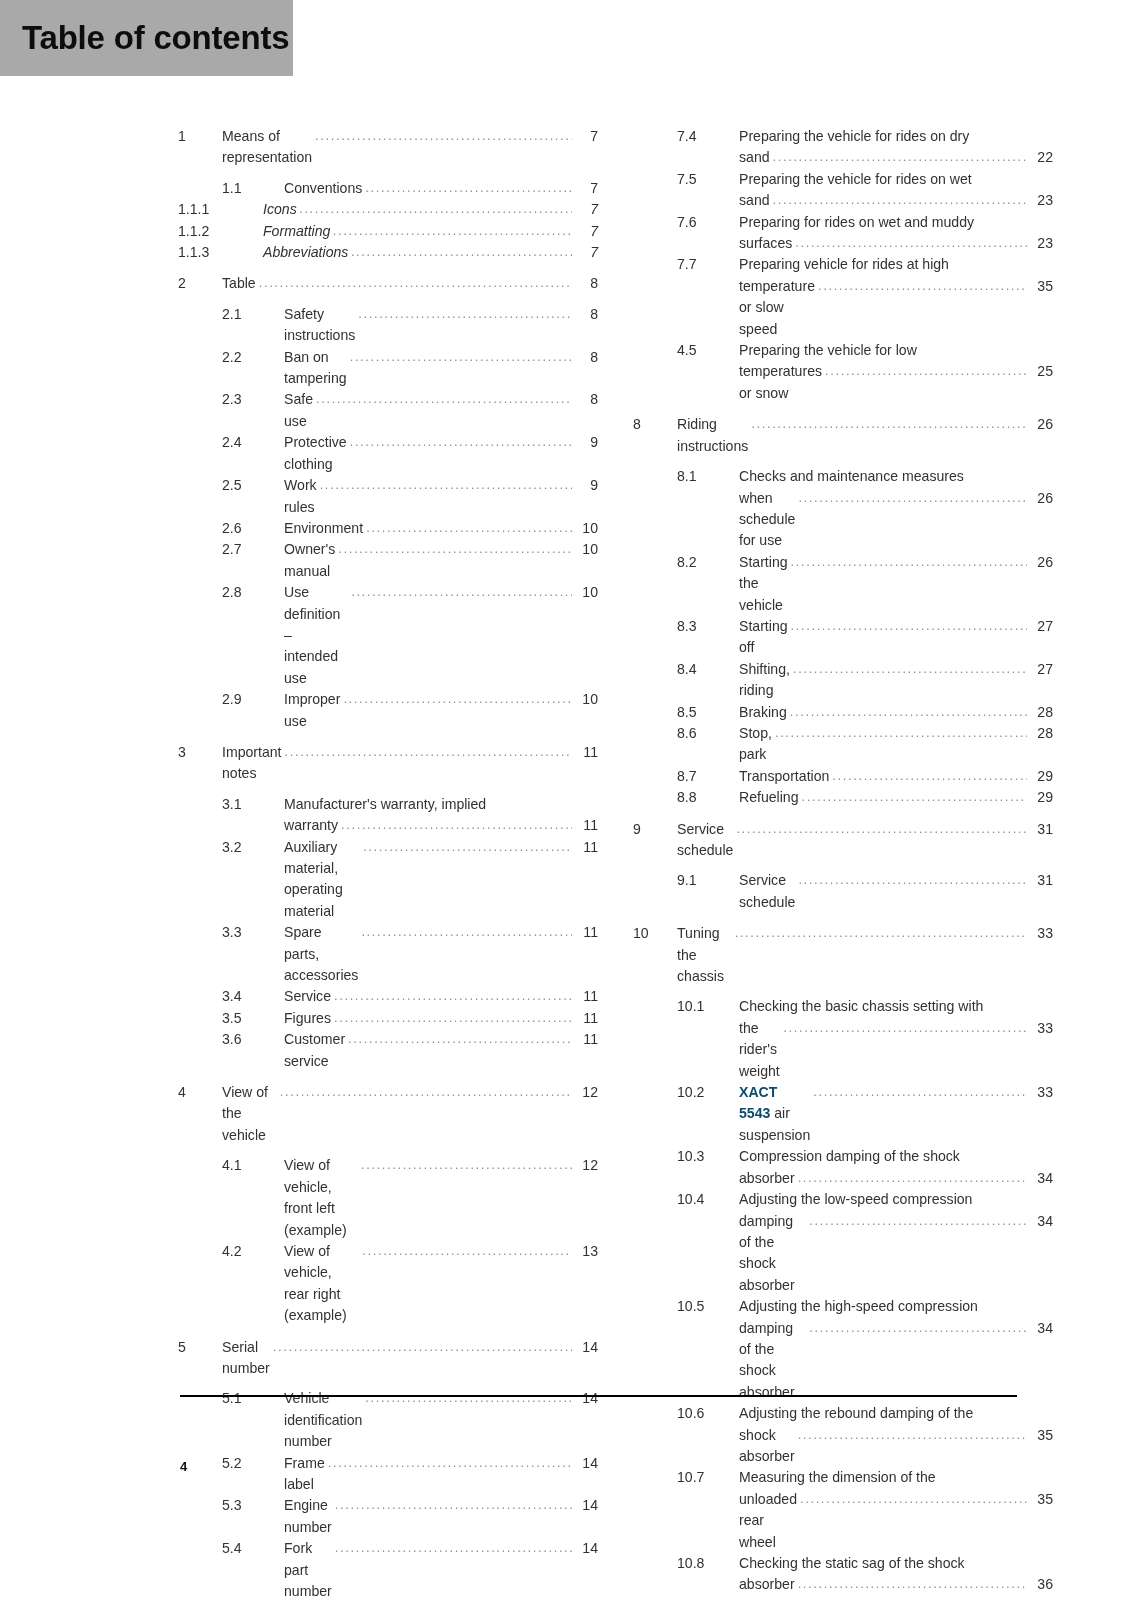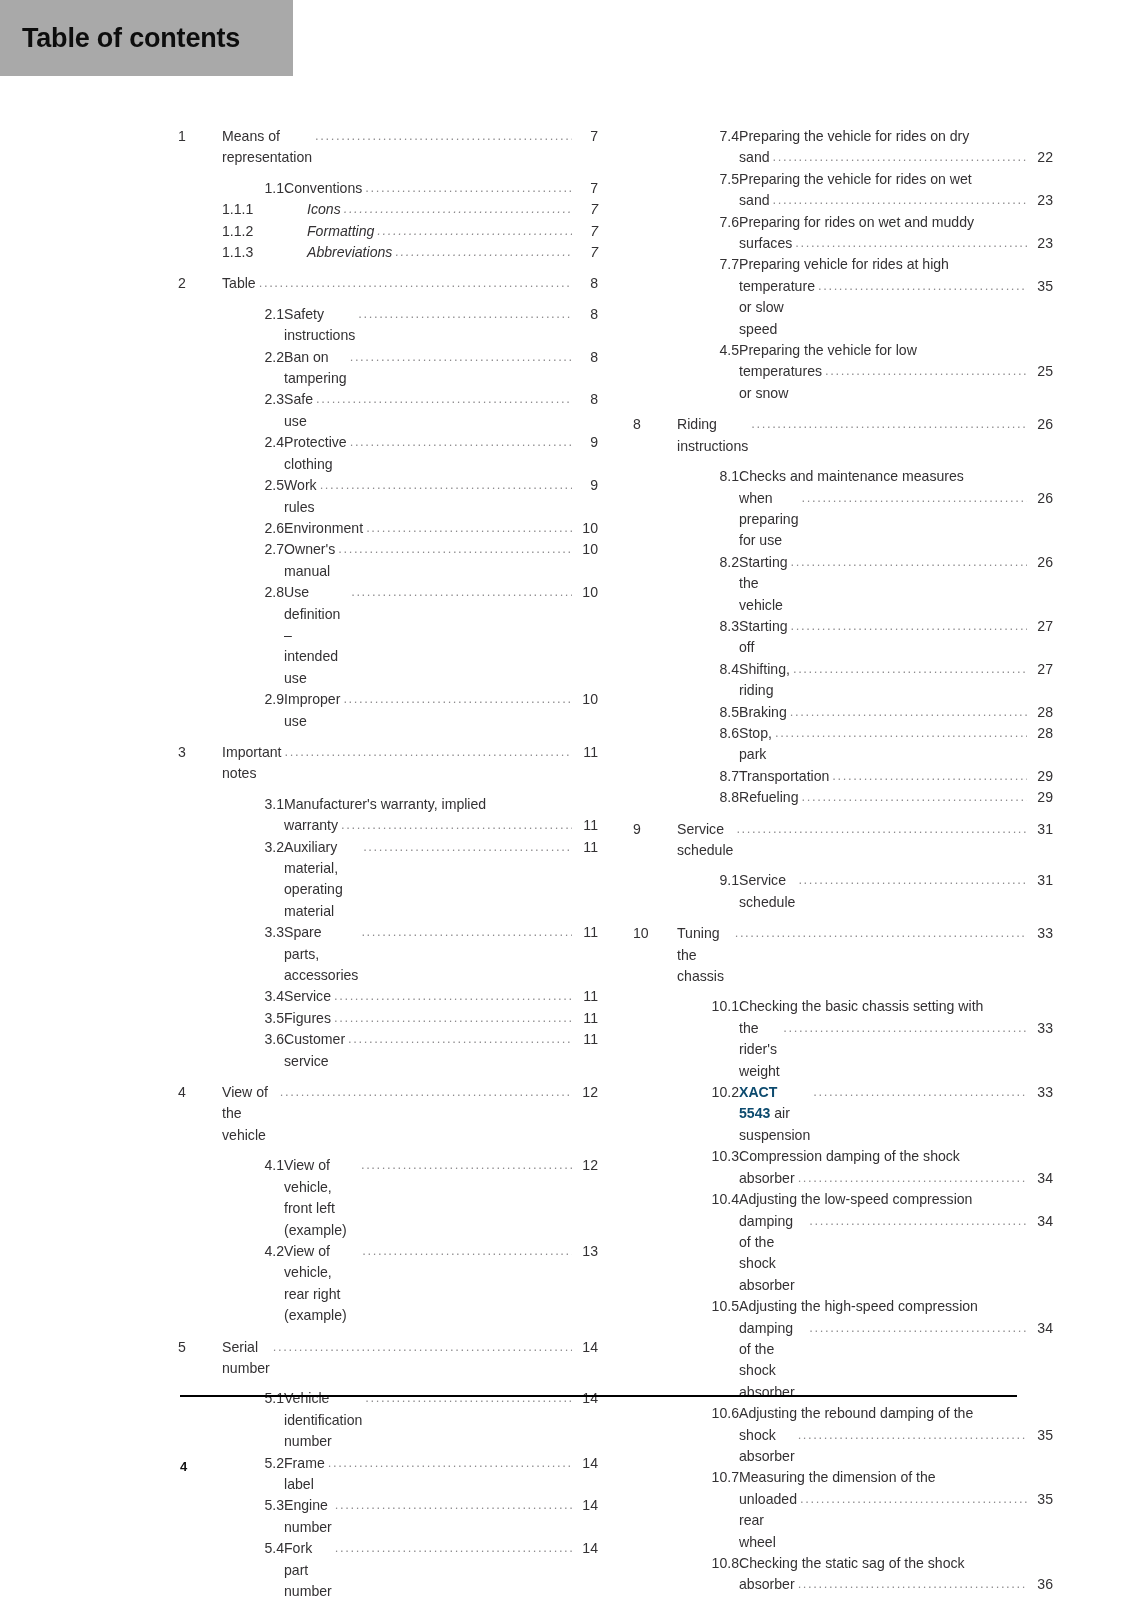"Table of contents" .header-title { font-size: 27px -> 33px }
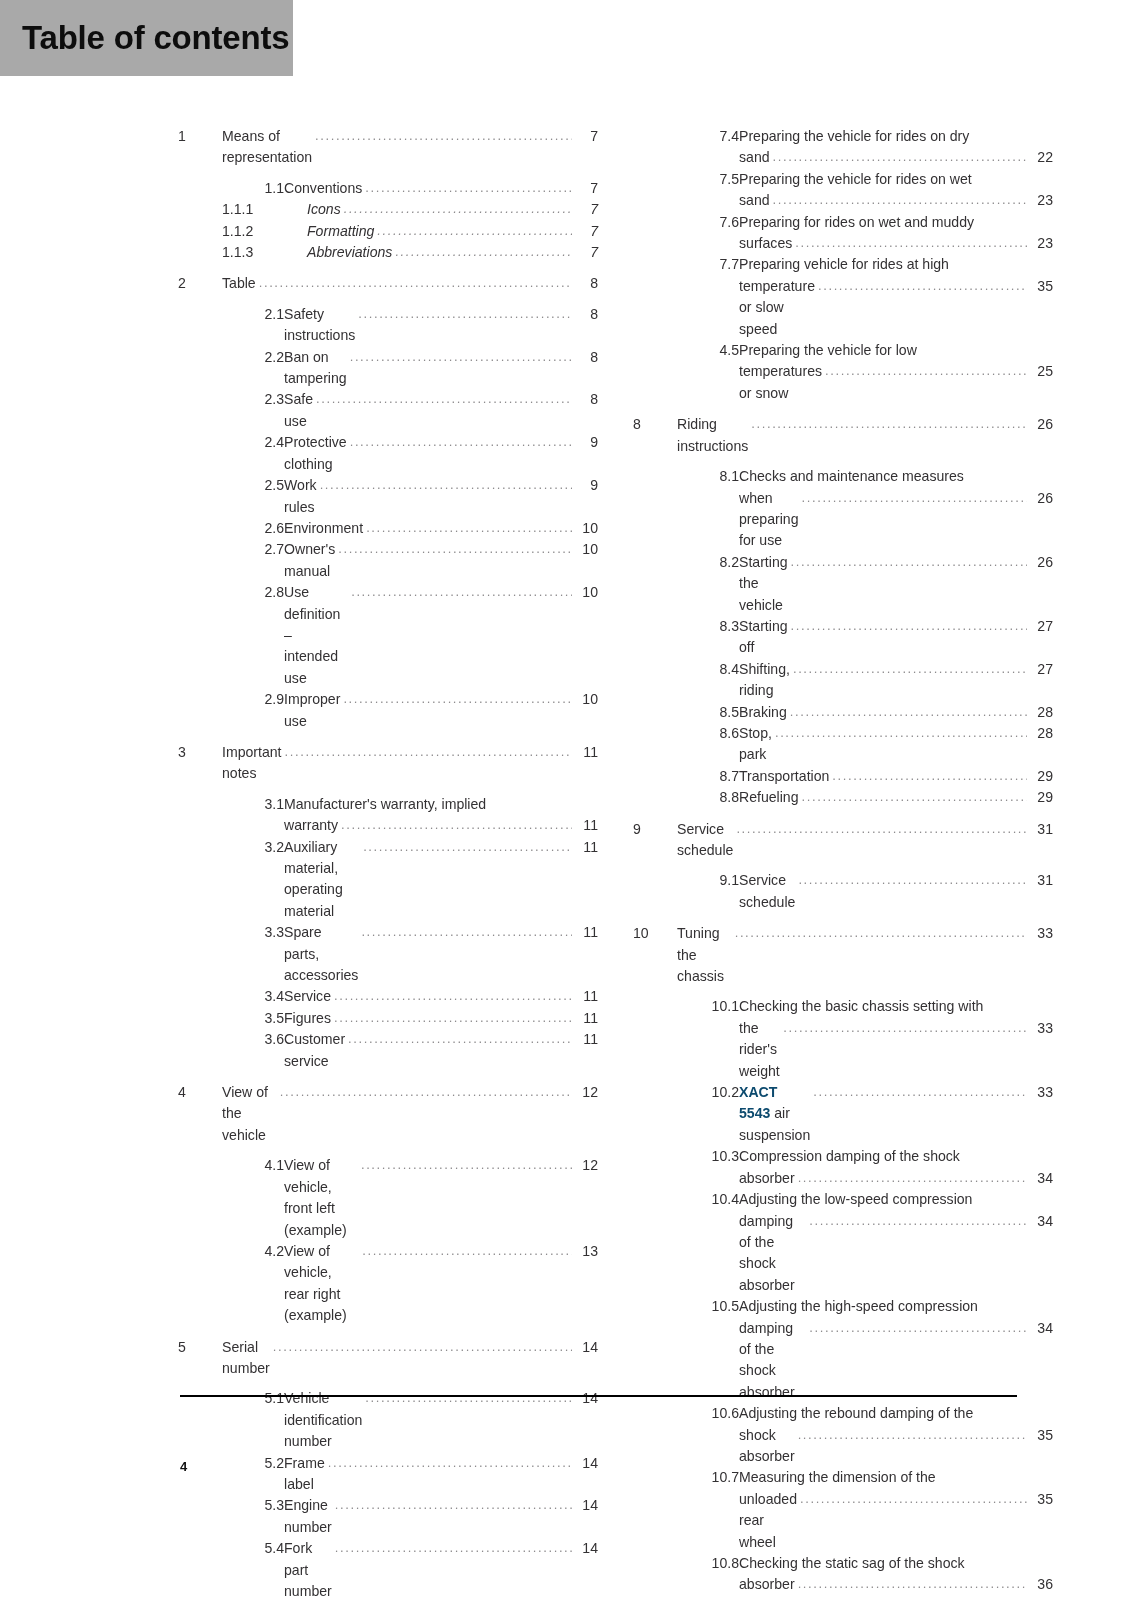"7.4" .entry.lvl2 > .num { text-align: right -> none }
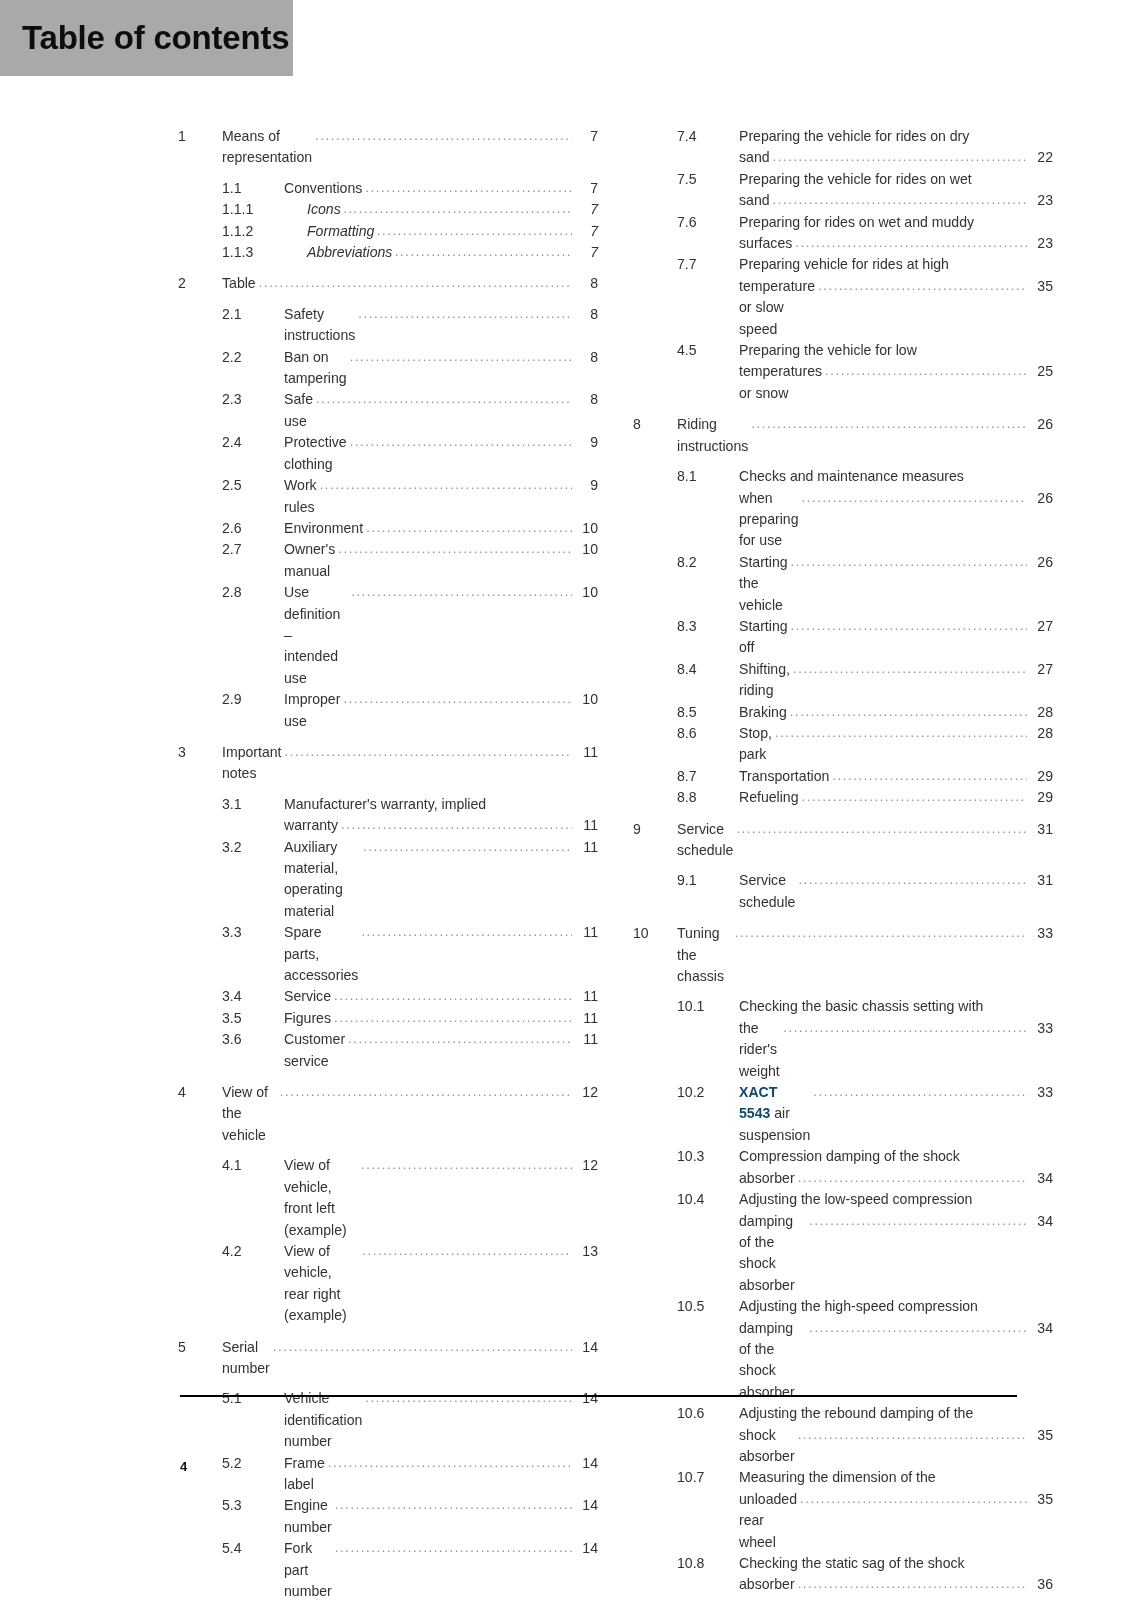"1.1.1" .entry.lvl3 > .num { margin-left: 44px -> none }
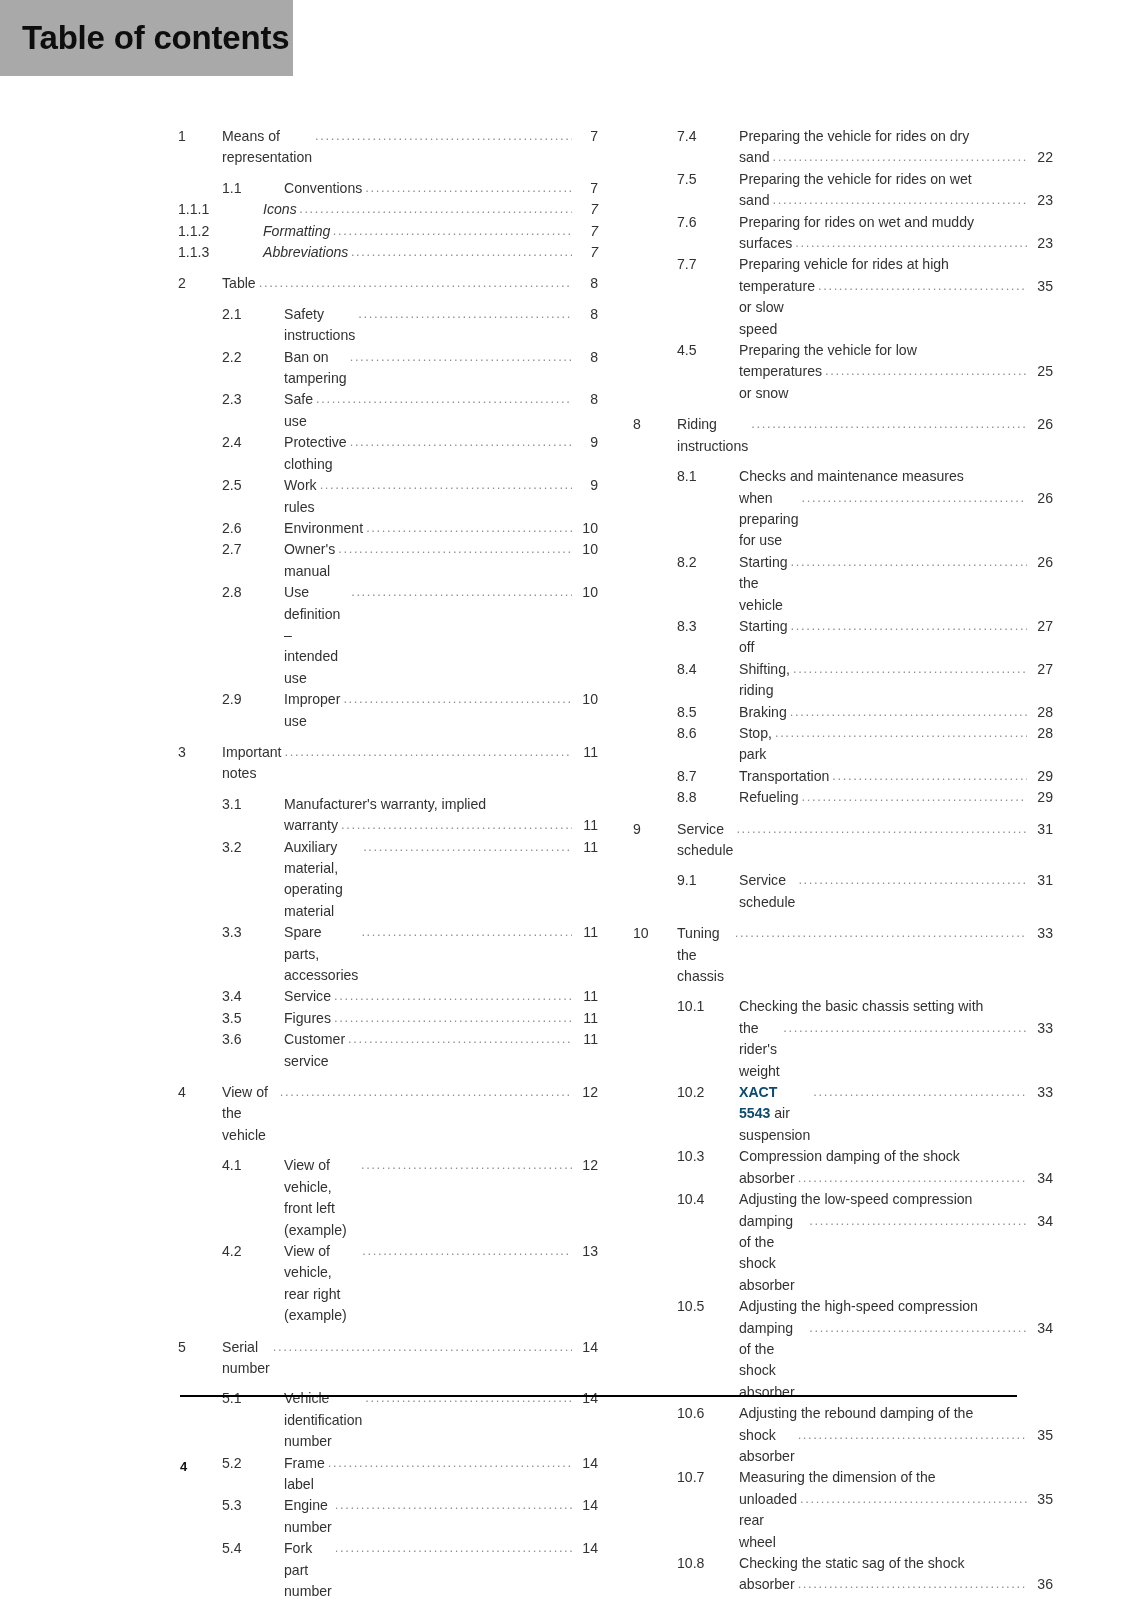"when preparing for use" span.txt { text: preparing -> schedule }
